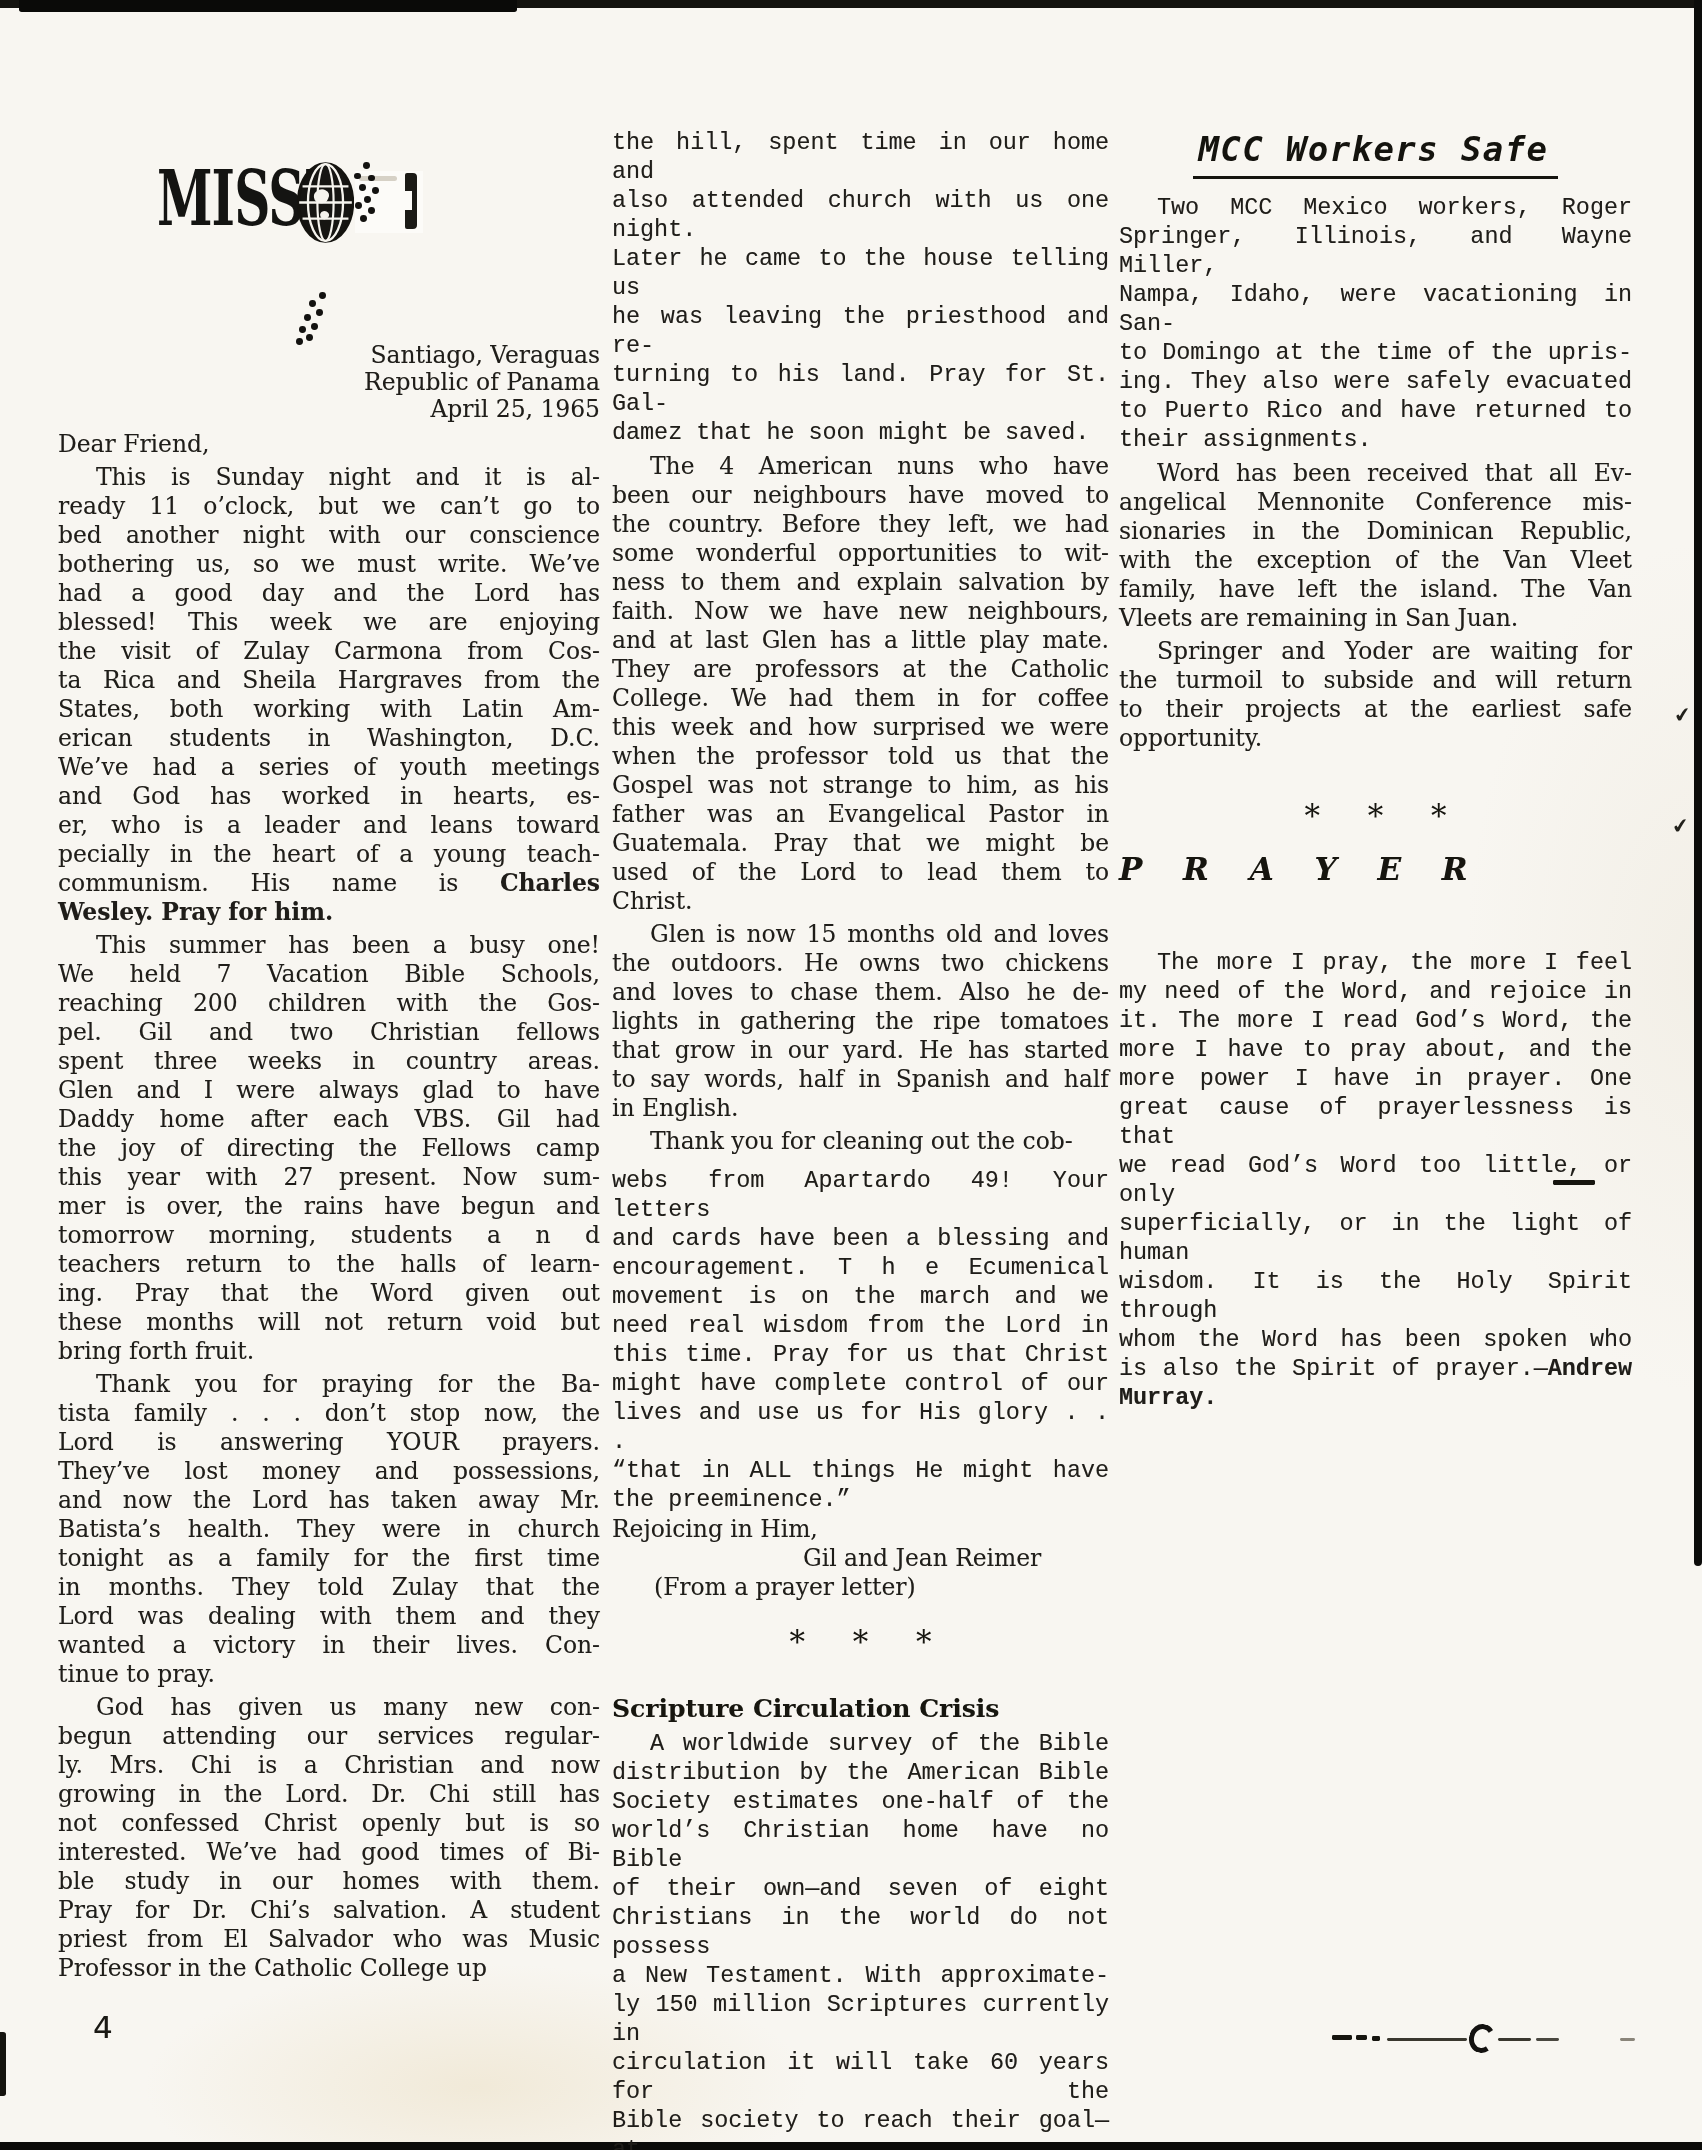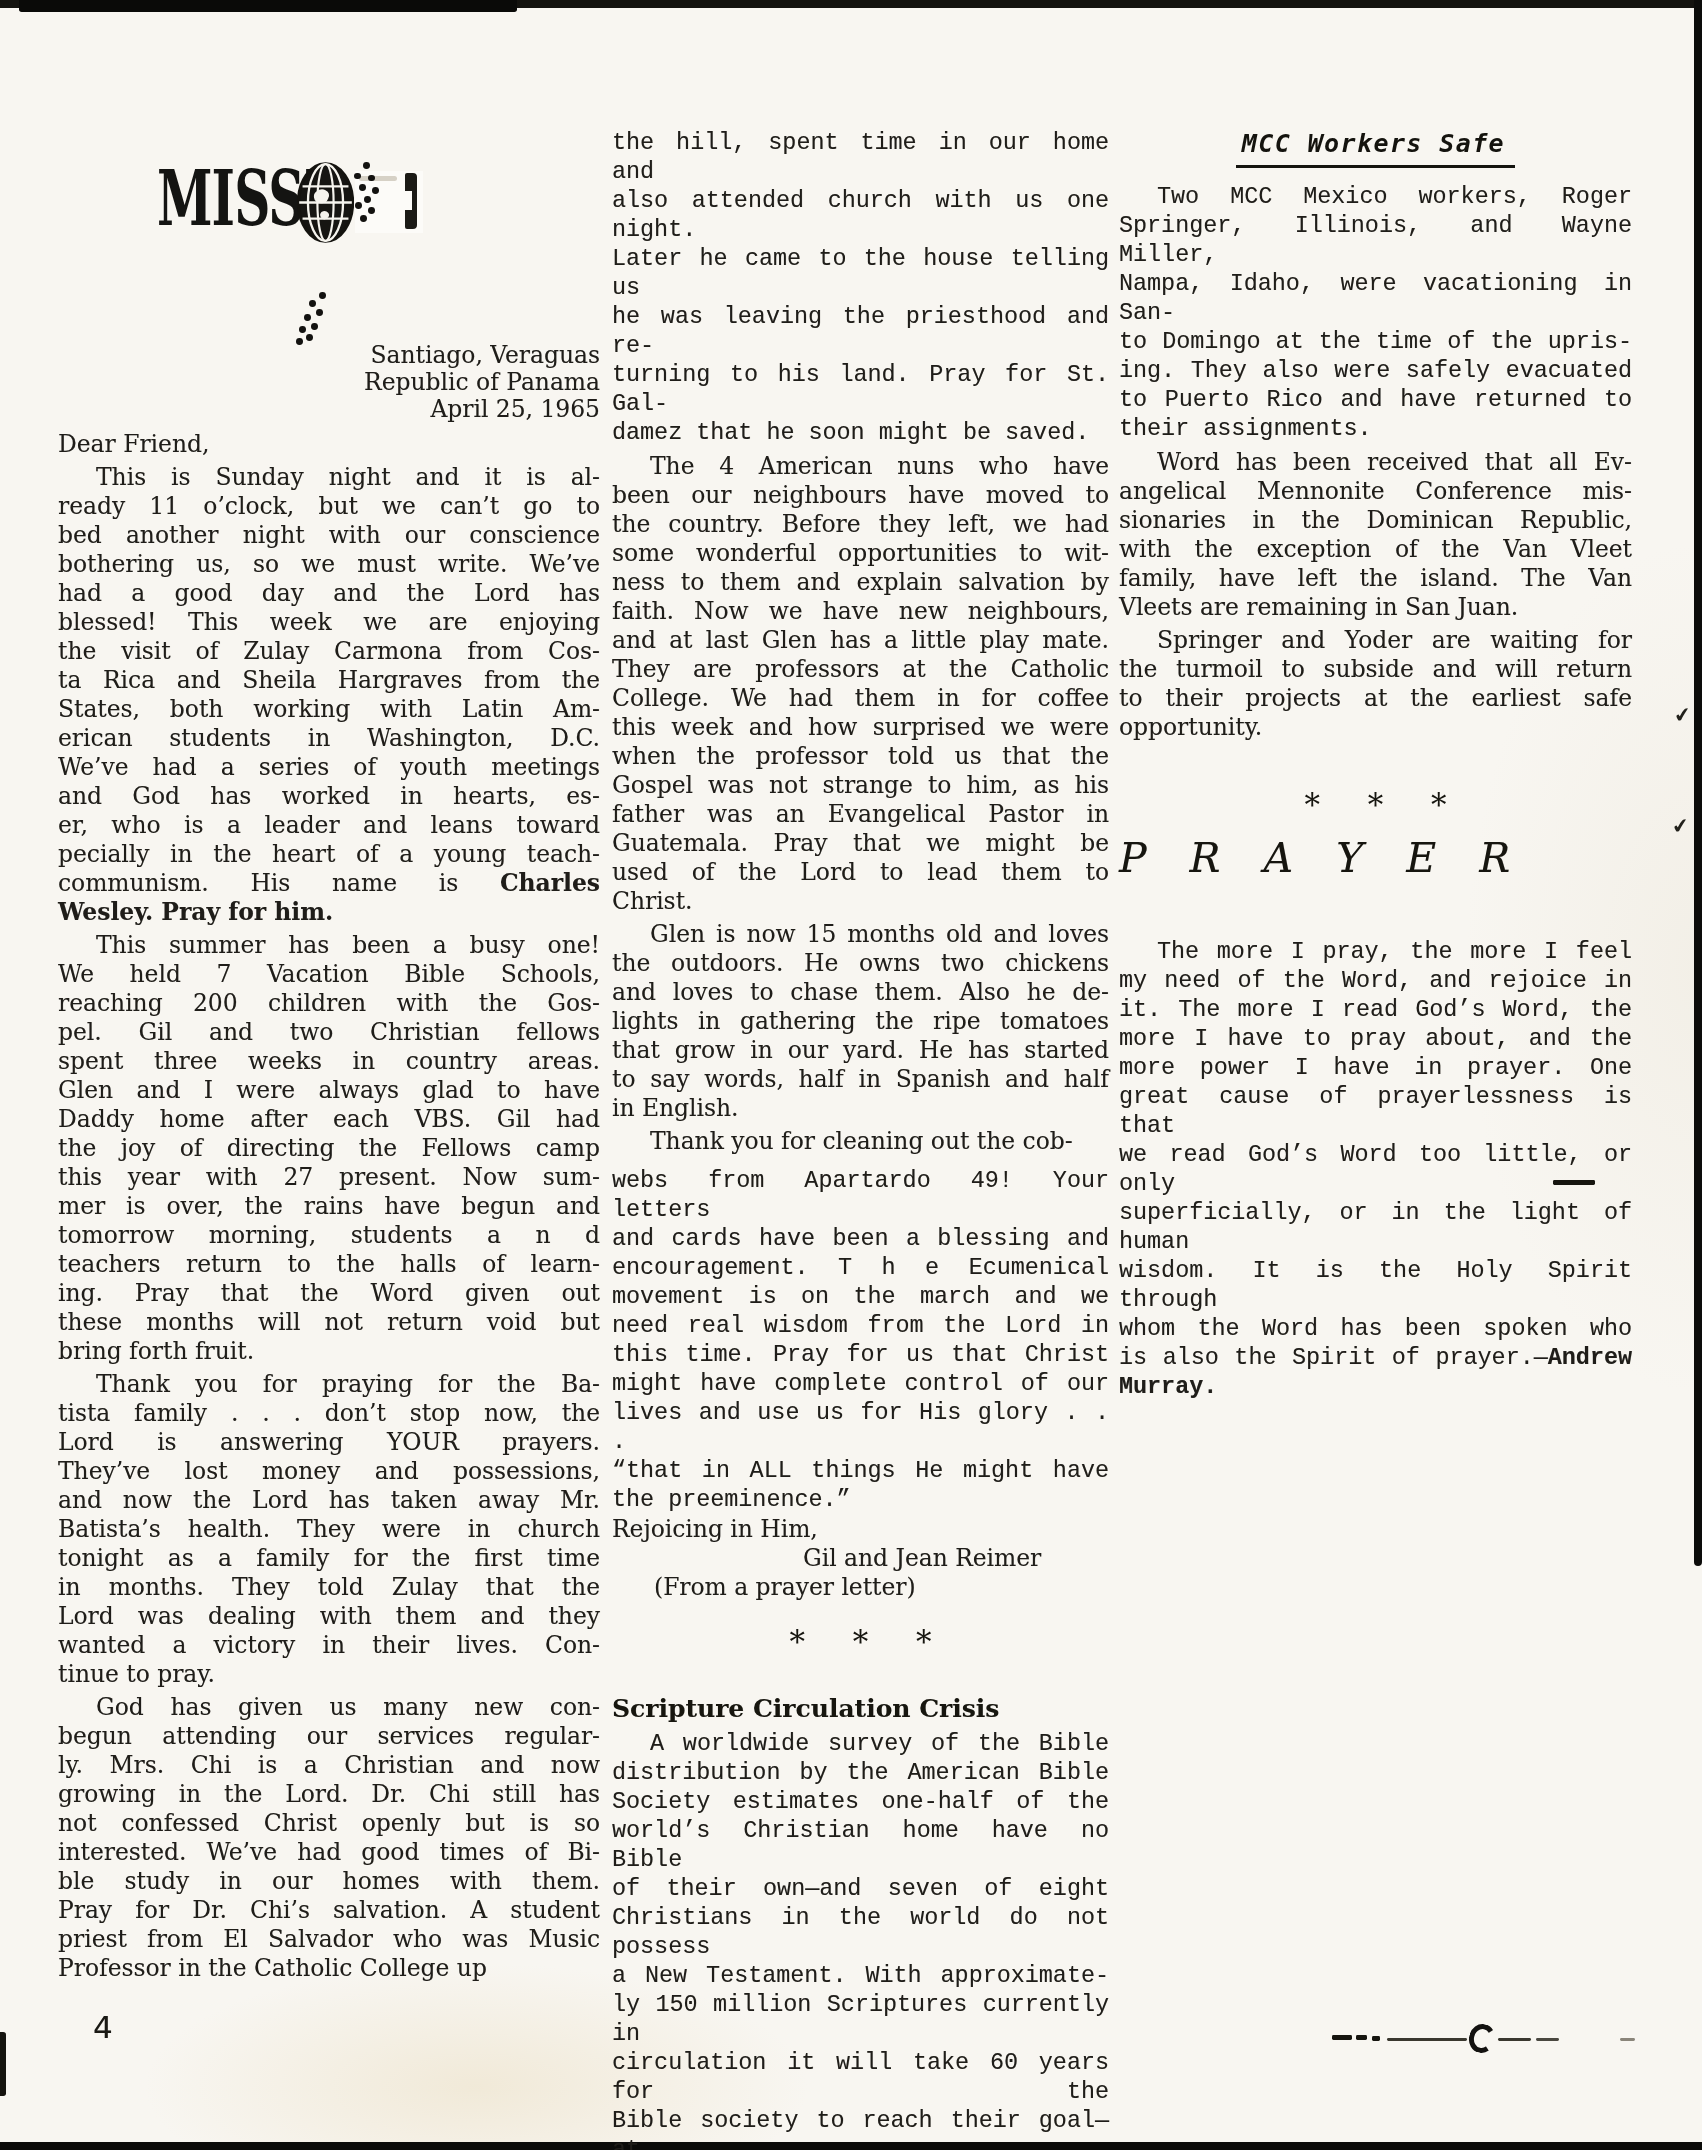"MCC Workers Safe" .h-underline { font-size: 25px -> 34px }
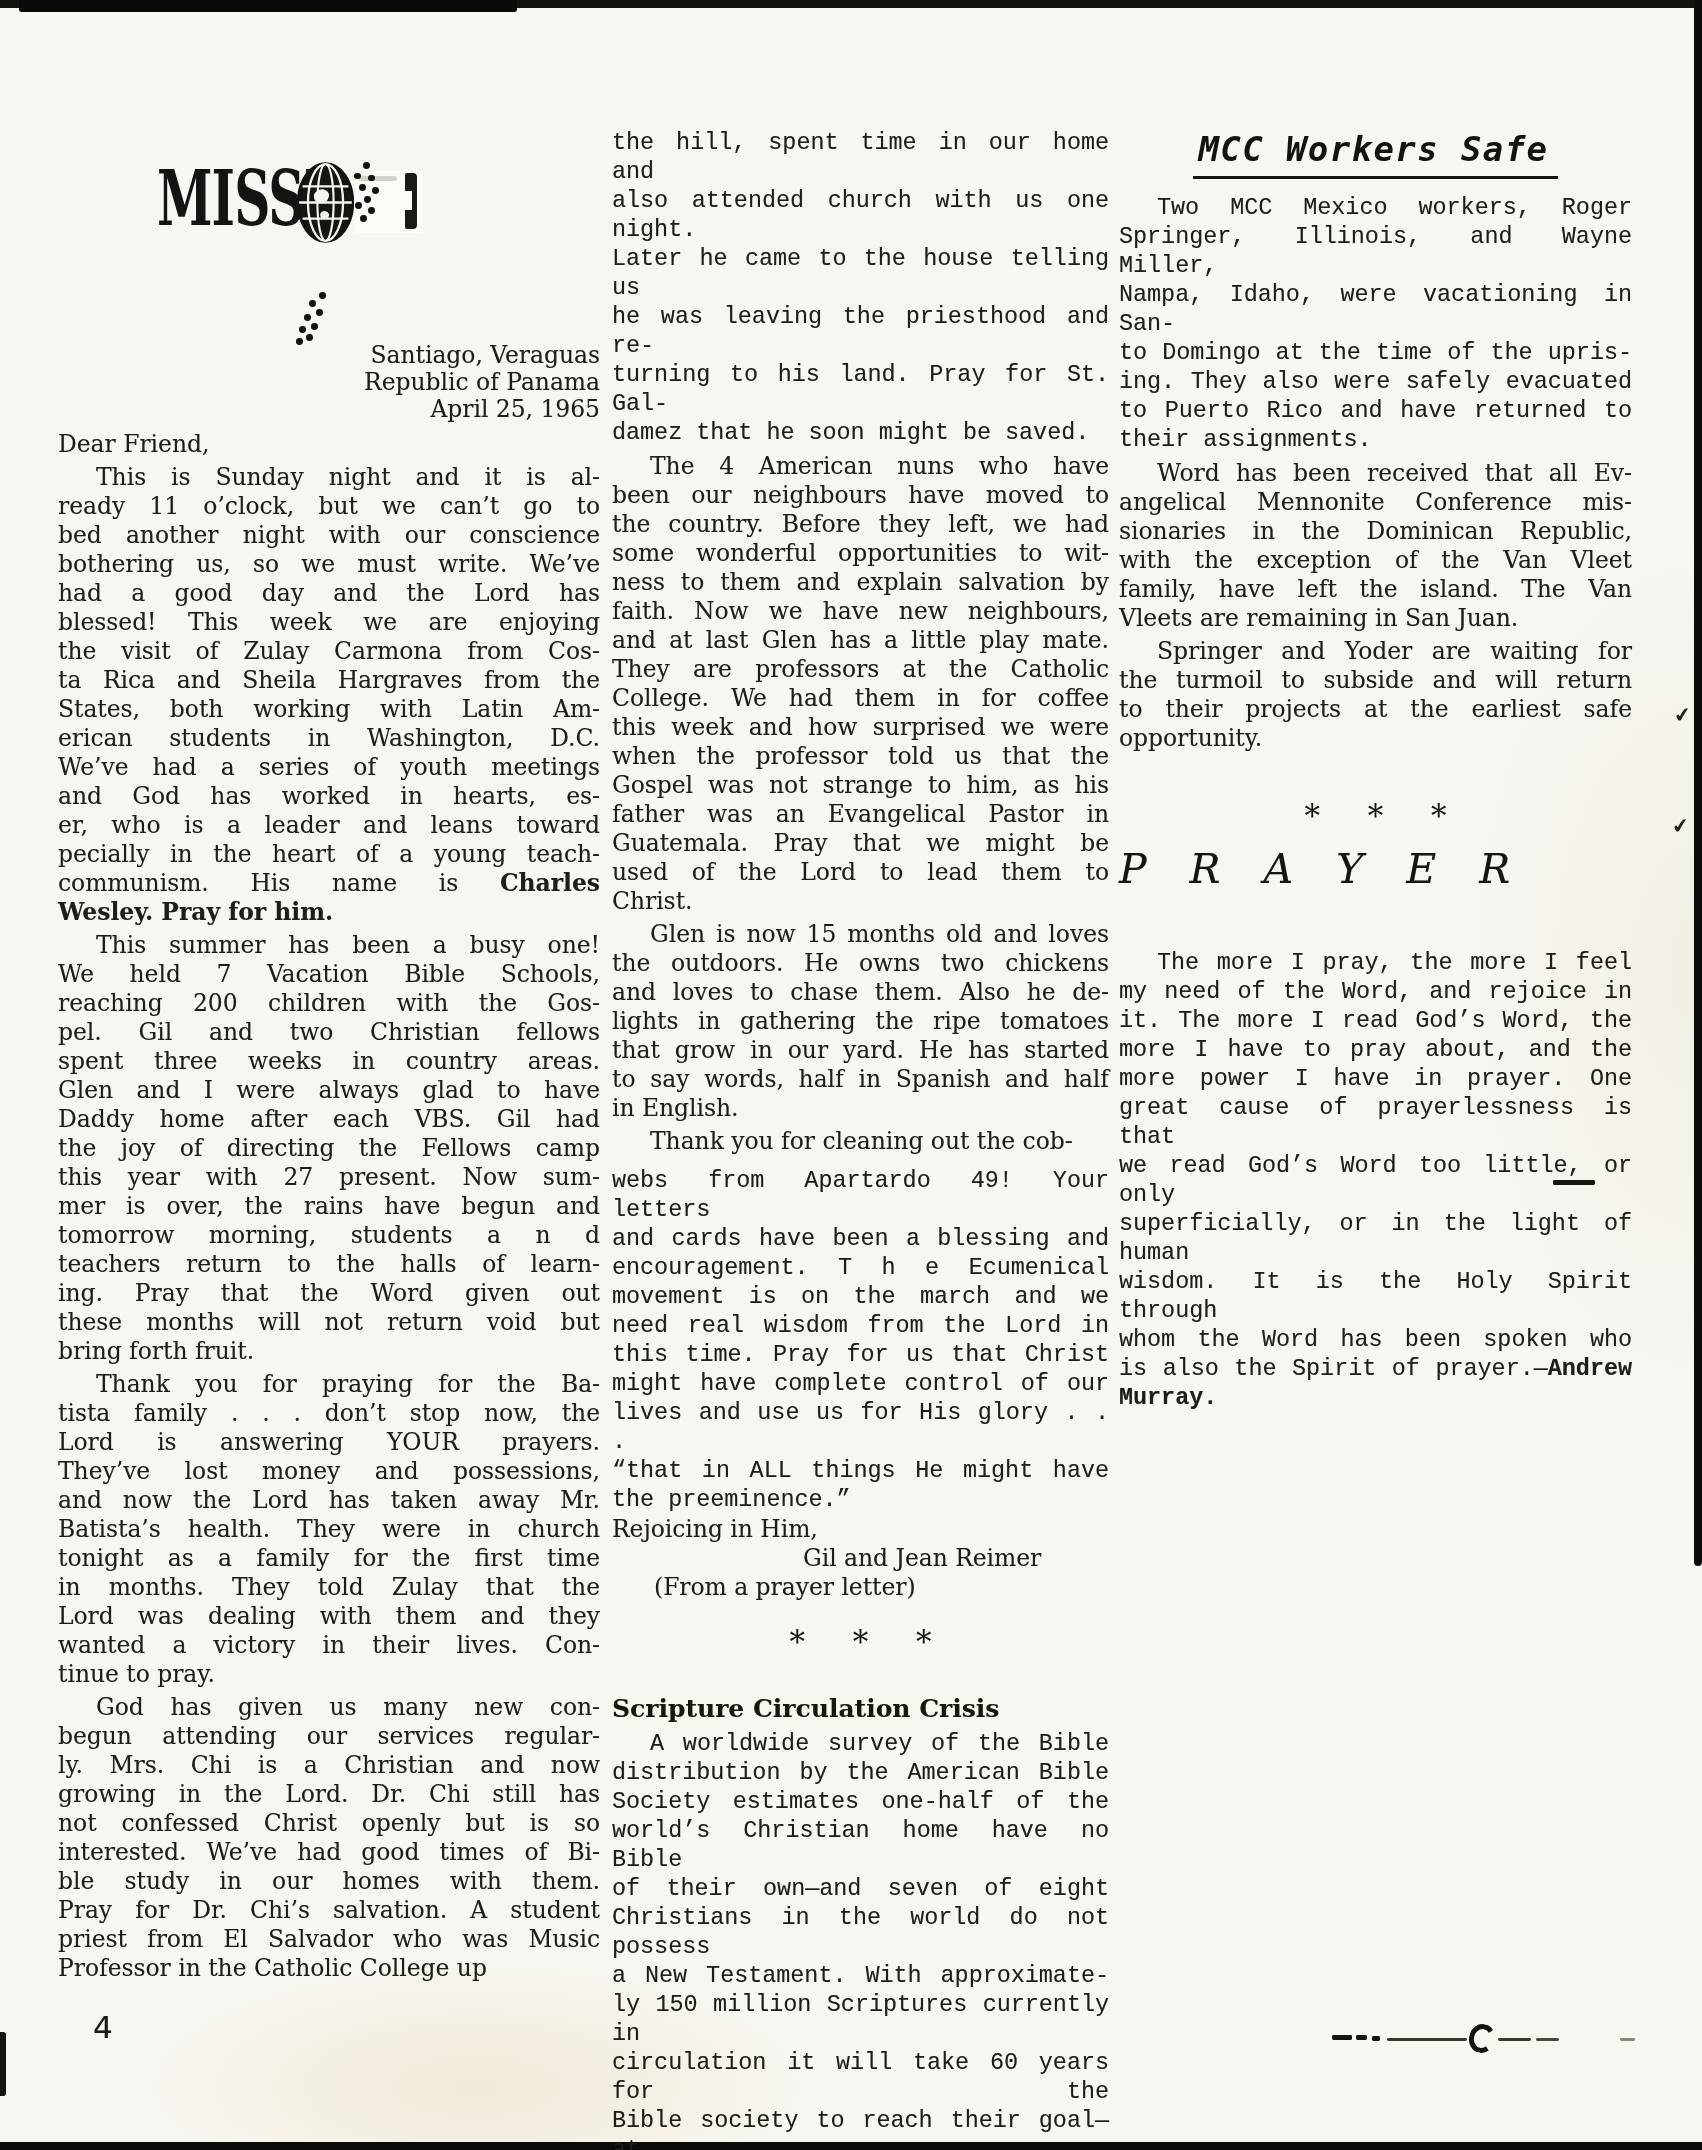"P R A Y E" .h-spaced { font-size: 41px -> 31px; font-weight: none -> bold }
